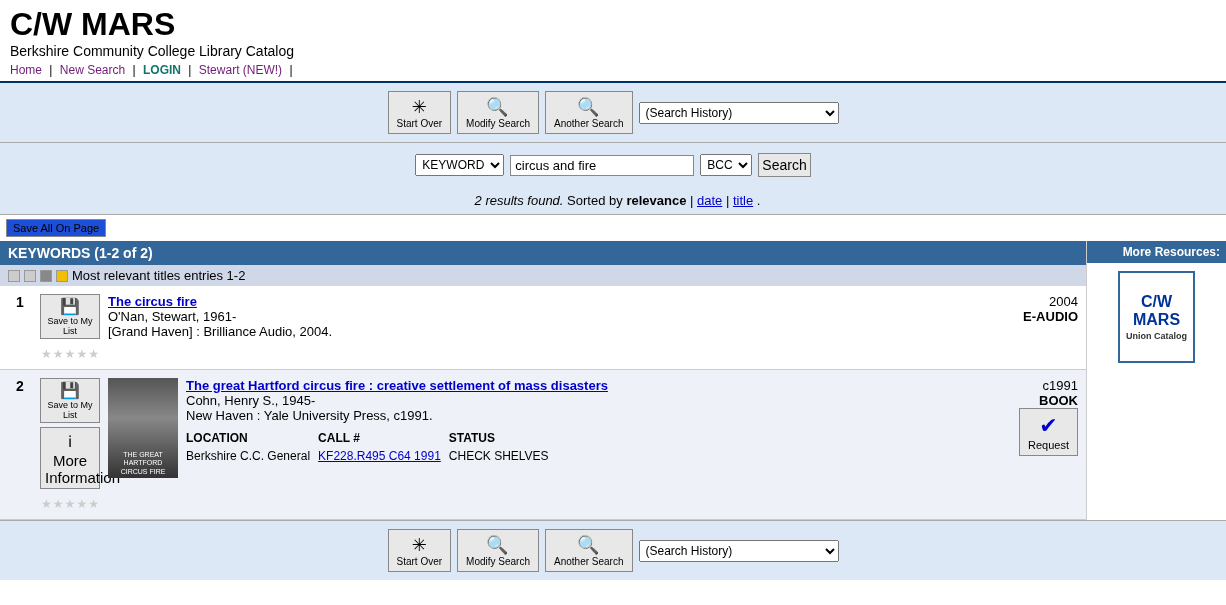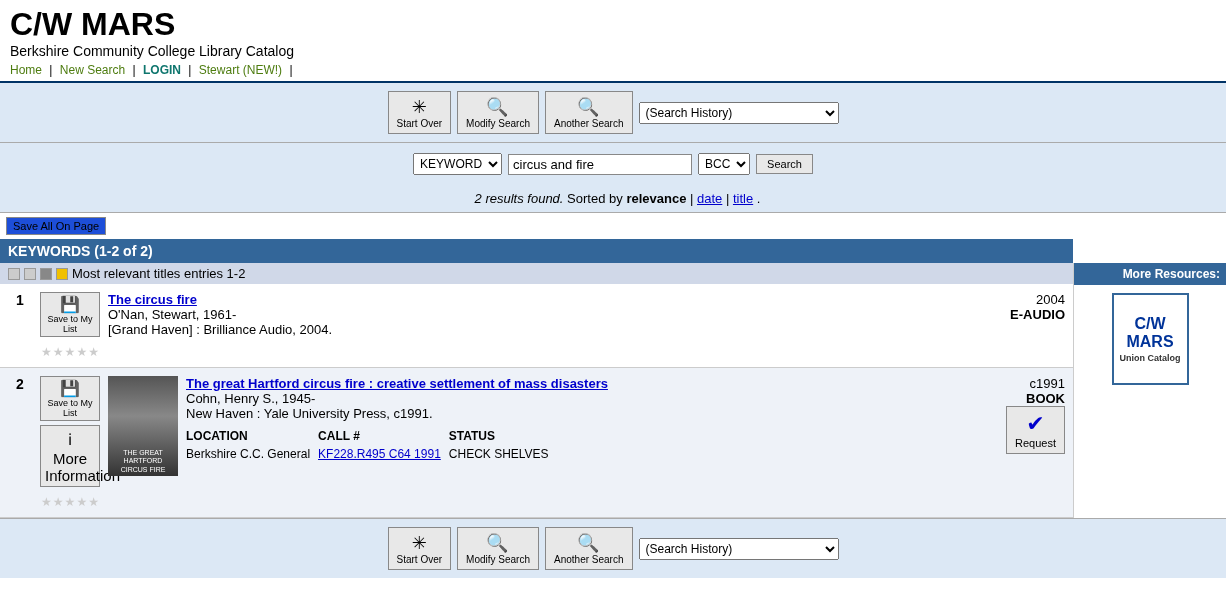"Home" #nav-links a { color: #4d7c0f -> #701a75 }
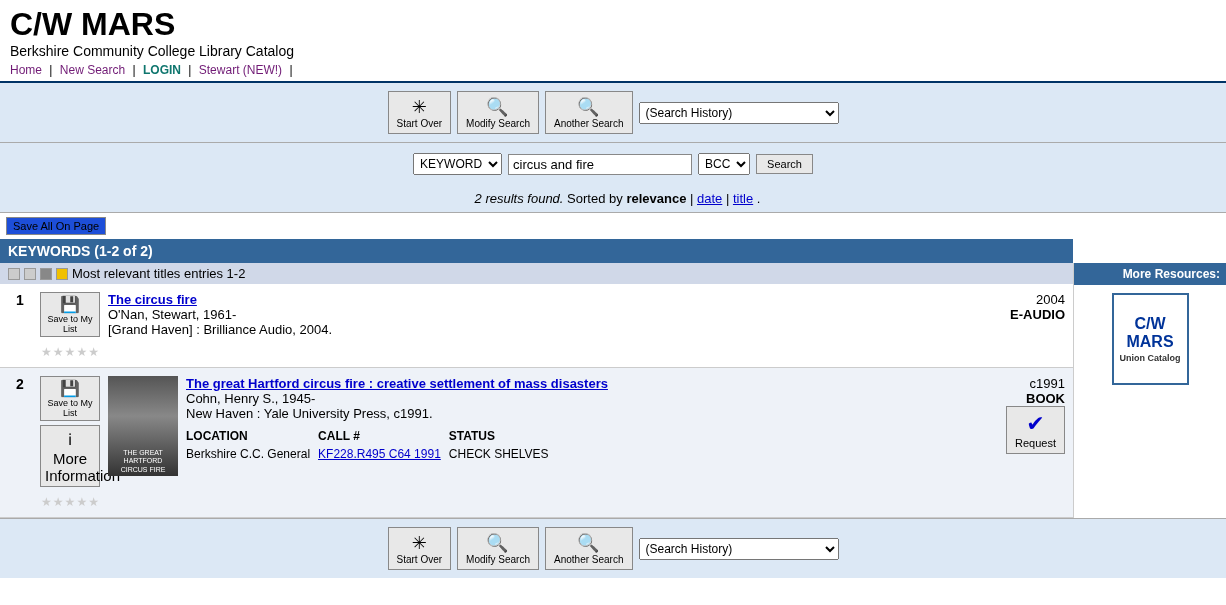"Search" .search-btn { font-size: 11px -> 14px; padding: 3px 10px -> 3px 3px }
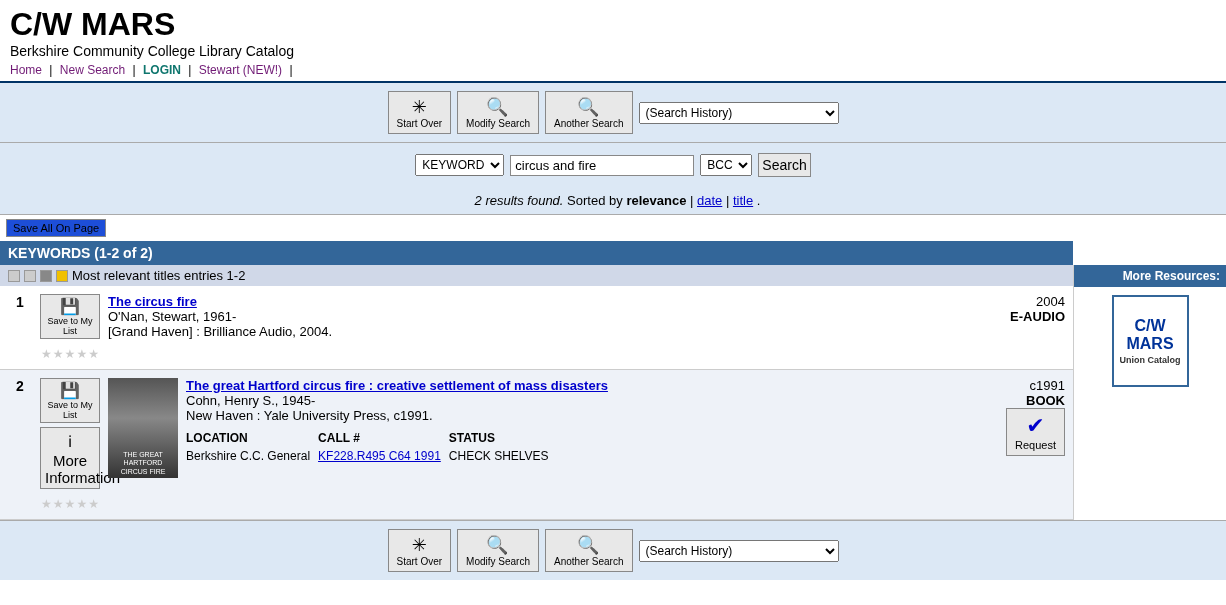"More Resources:" .sidebar { margin-top: 24px -> none; width: 153px -> 140px }
